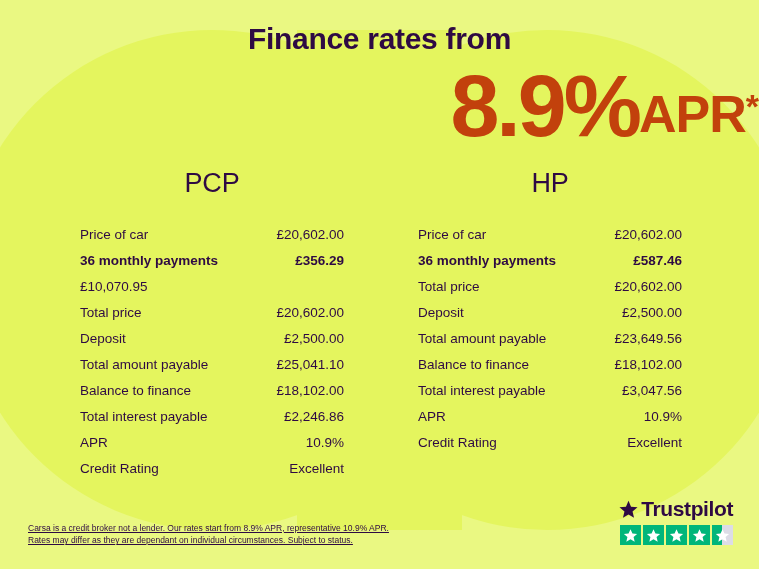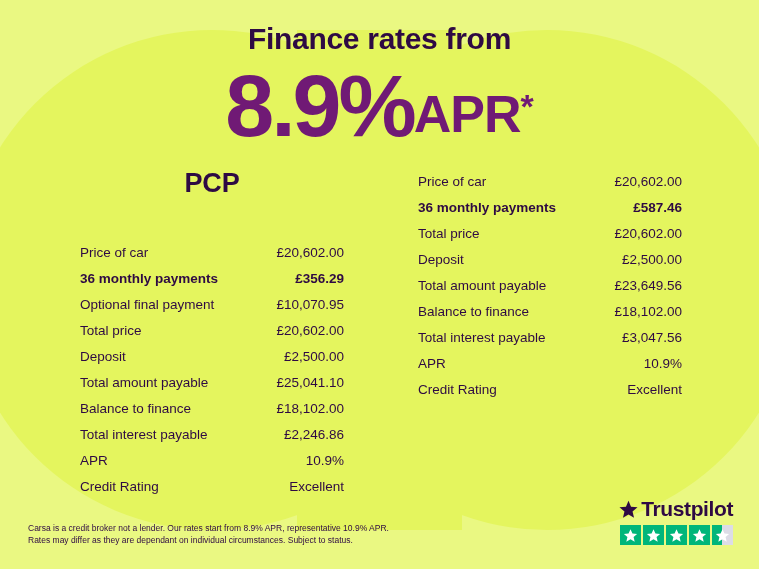"8.9%APR*" .bigrate { color: #701a75 -> #c2410c; text-align: center -> right }
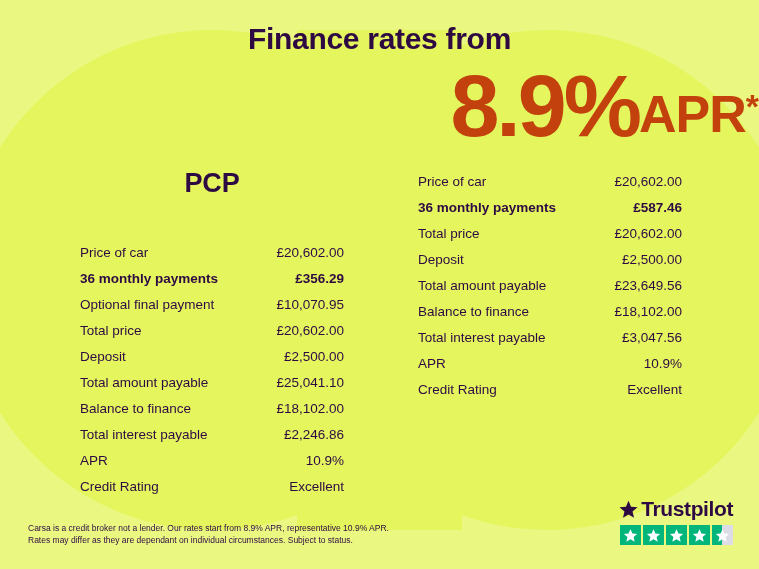"PCP" .col-title { font-weight: bold -> normal; margin-bottom: 40px -> 22px }
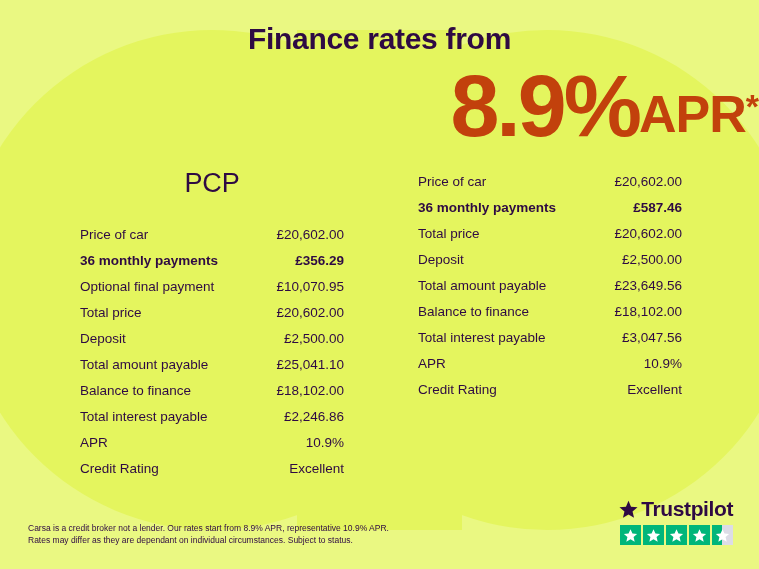"HP" div.col-title { html: none -> <div>HP</div> }
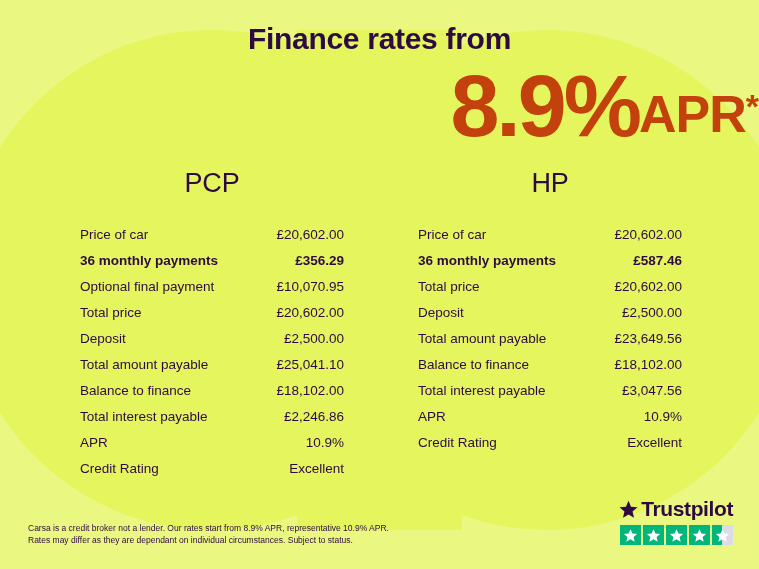"Optional final payment" span.label { html: <span>Optional final payment</span> -> none }
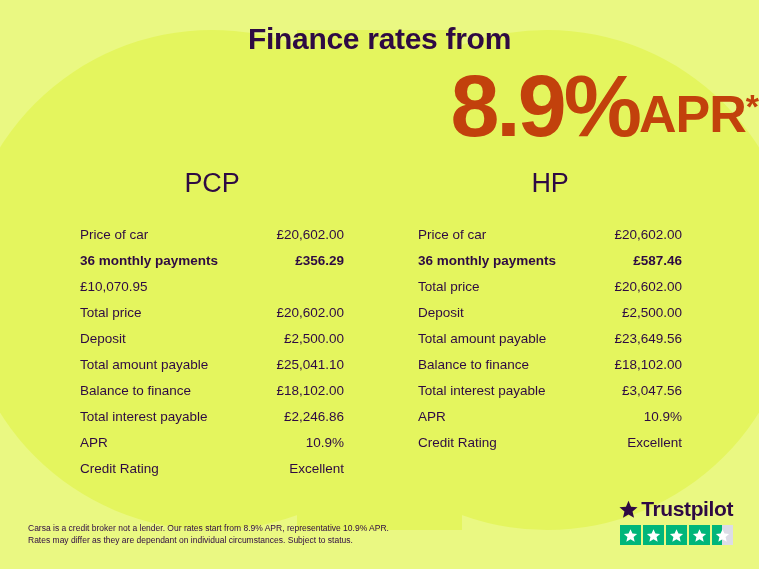"Carsa is a credit broker" .legal { text-decoration: none -> underline }
